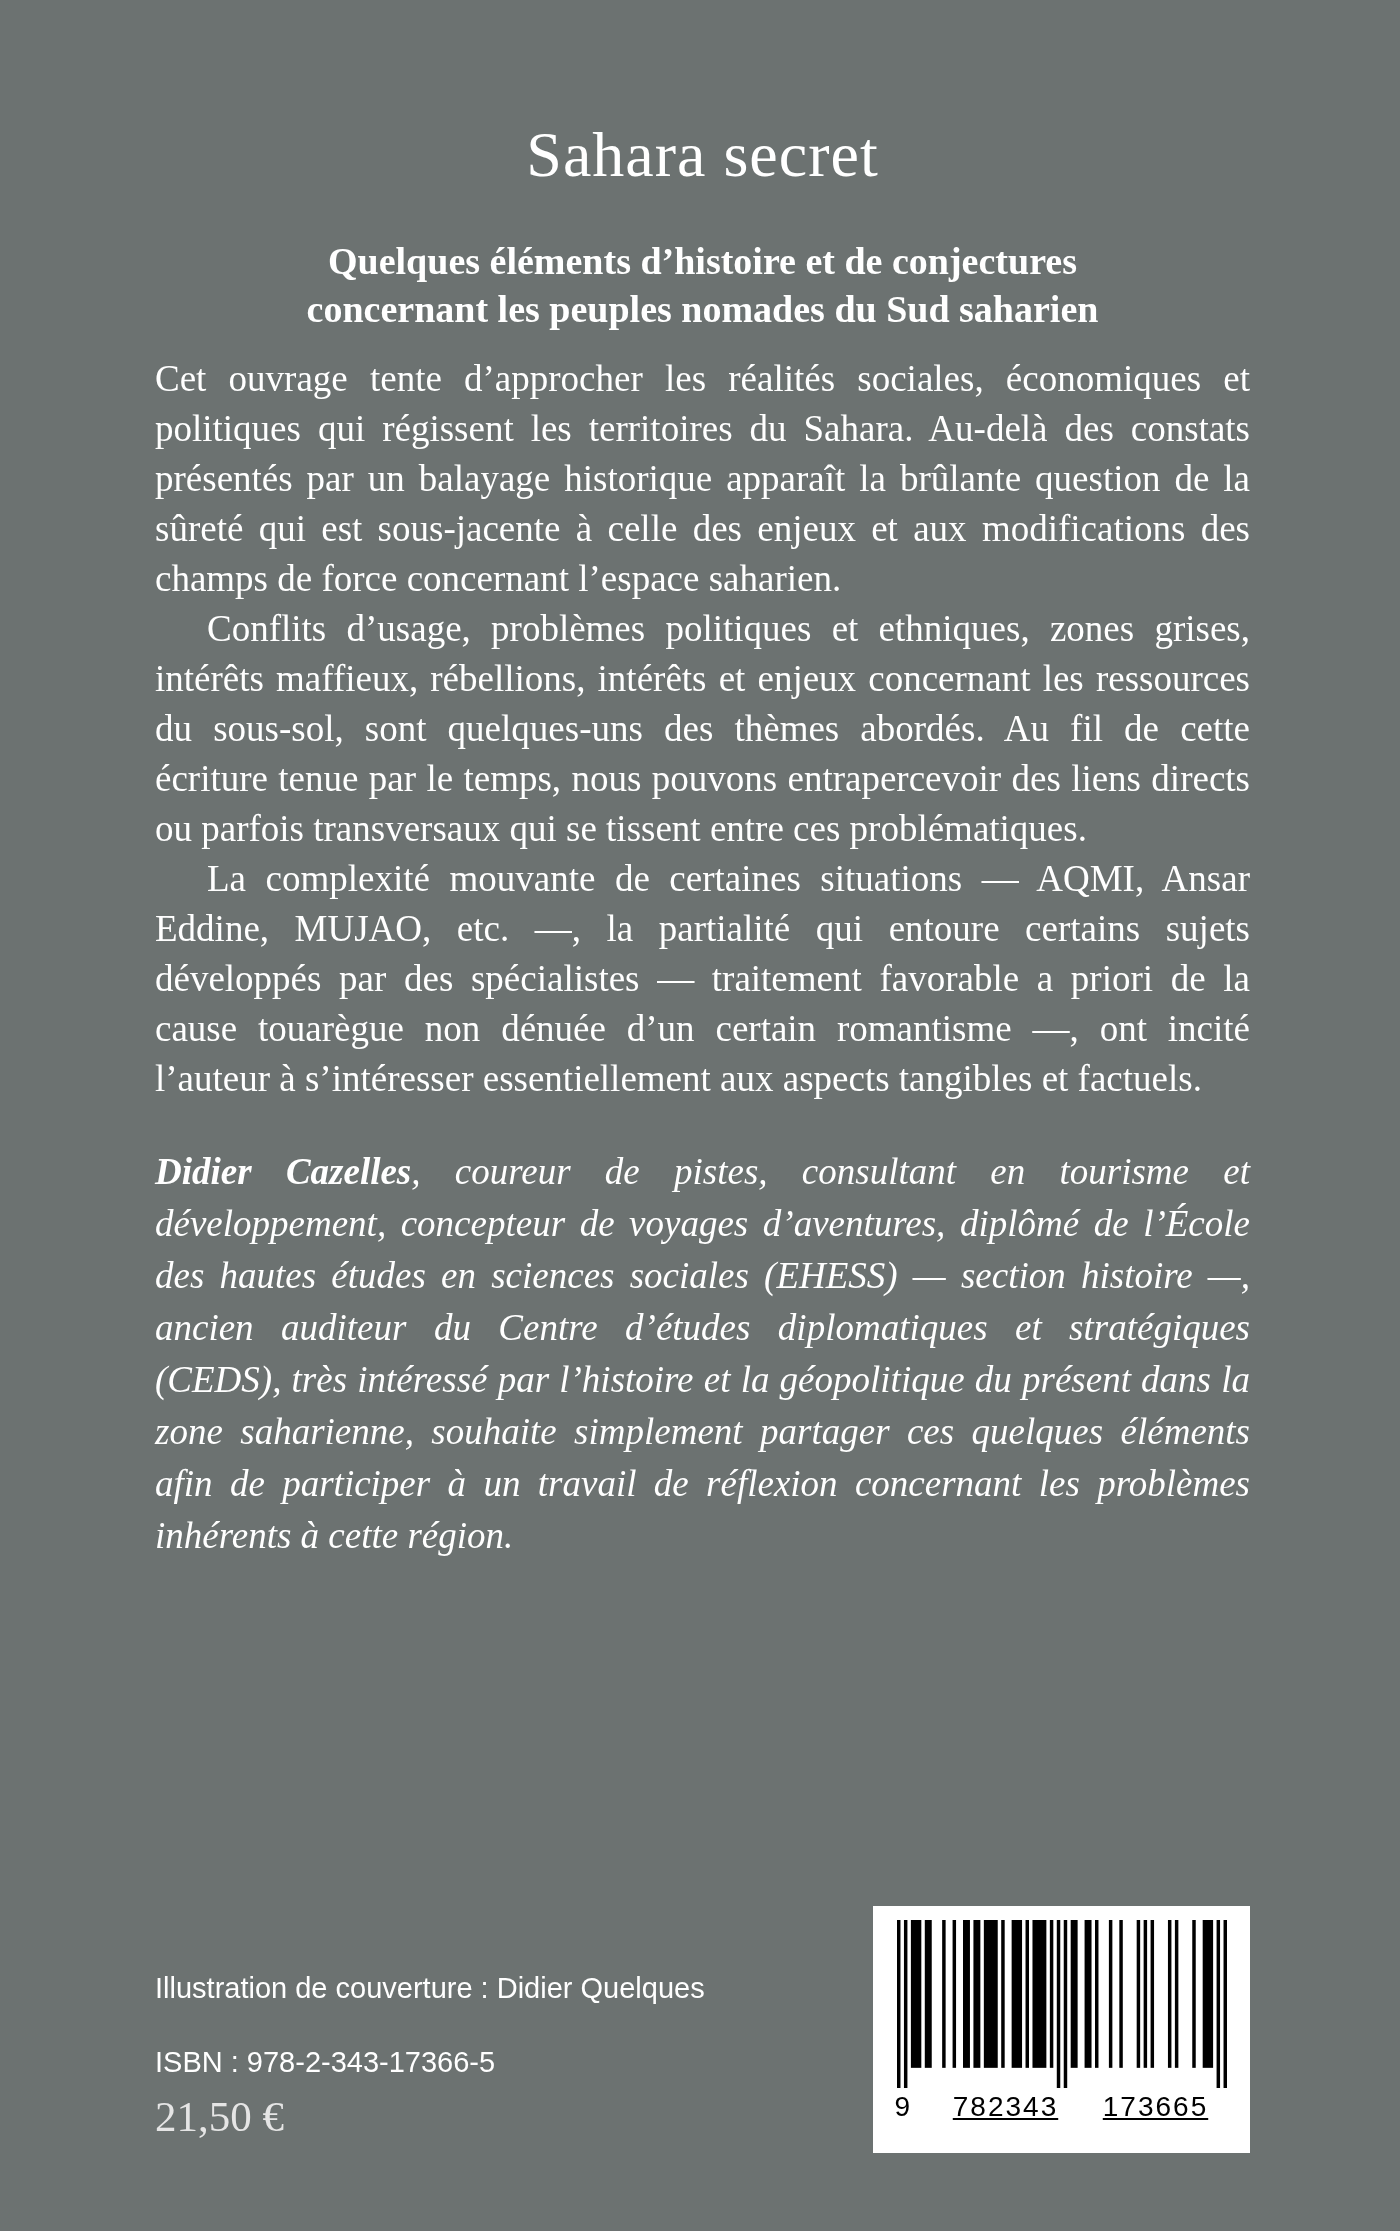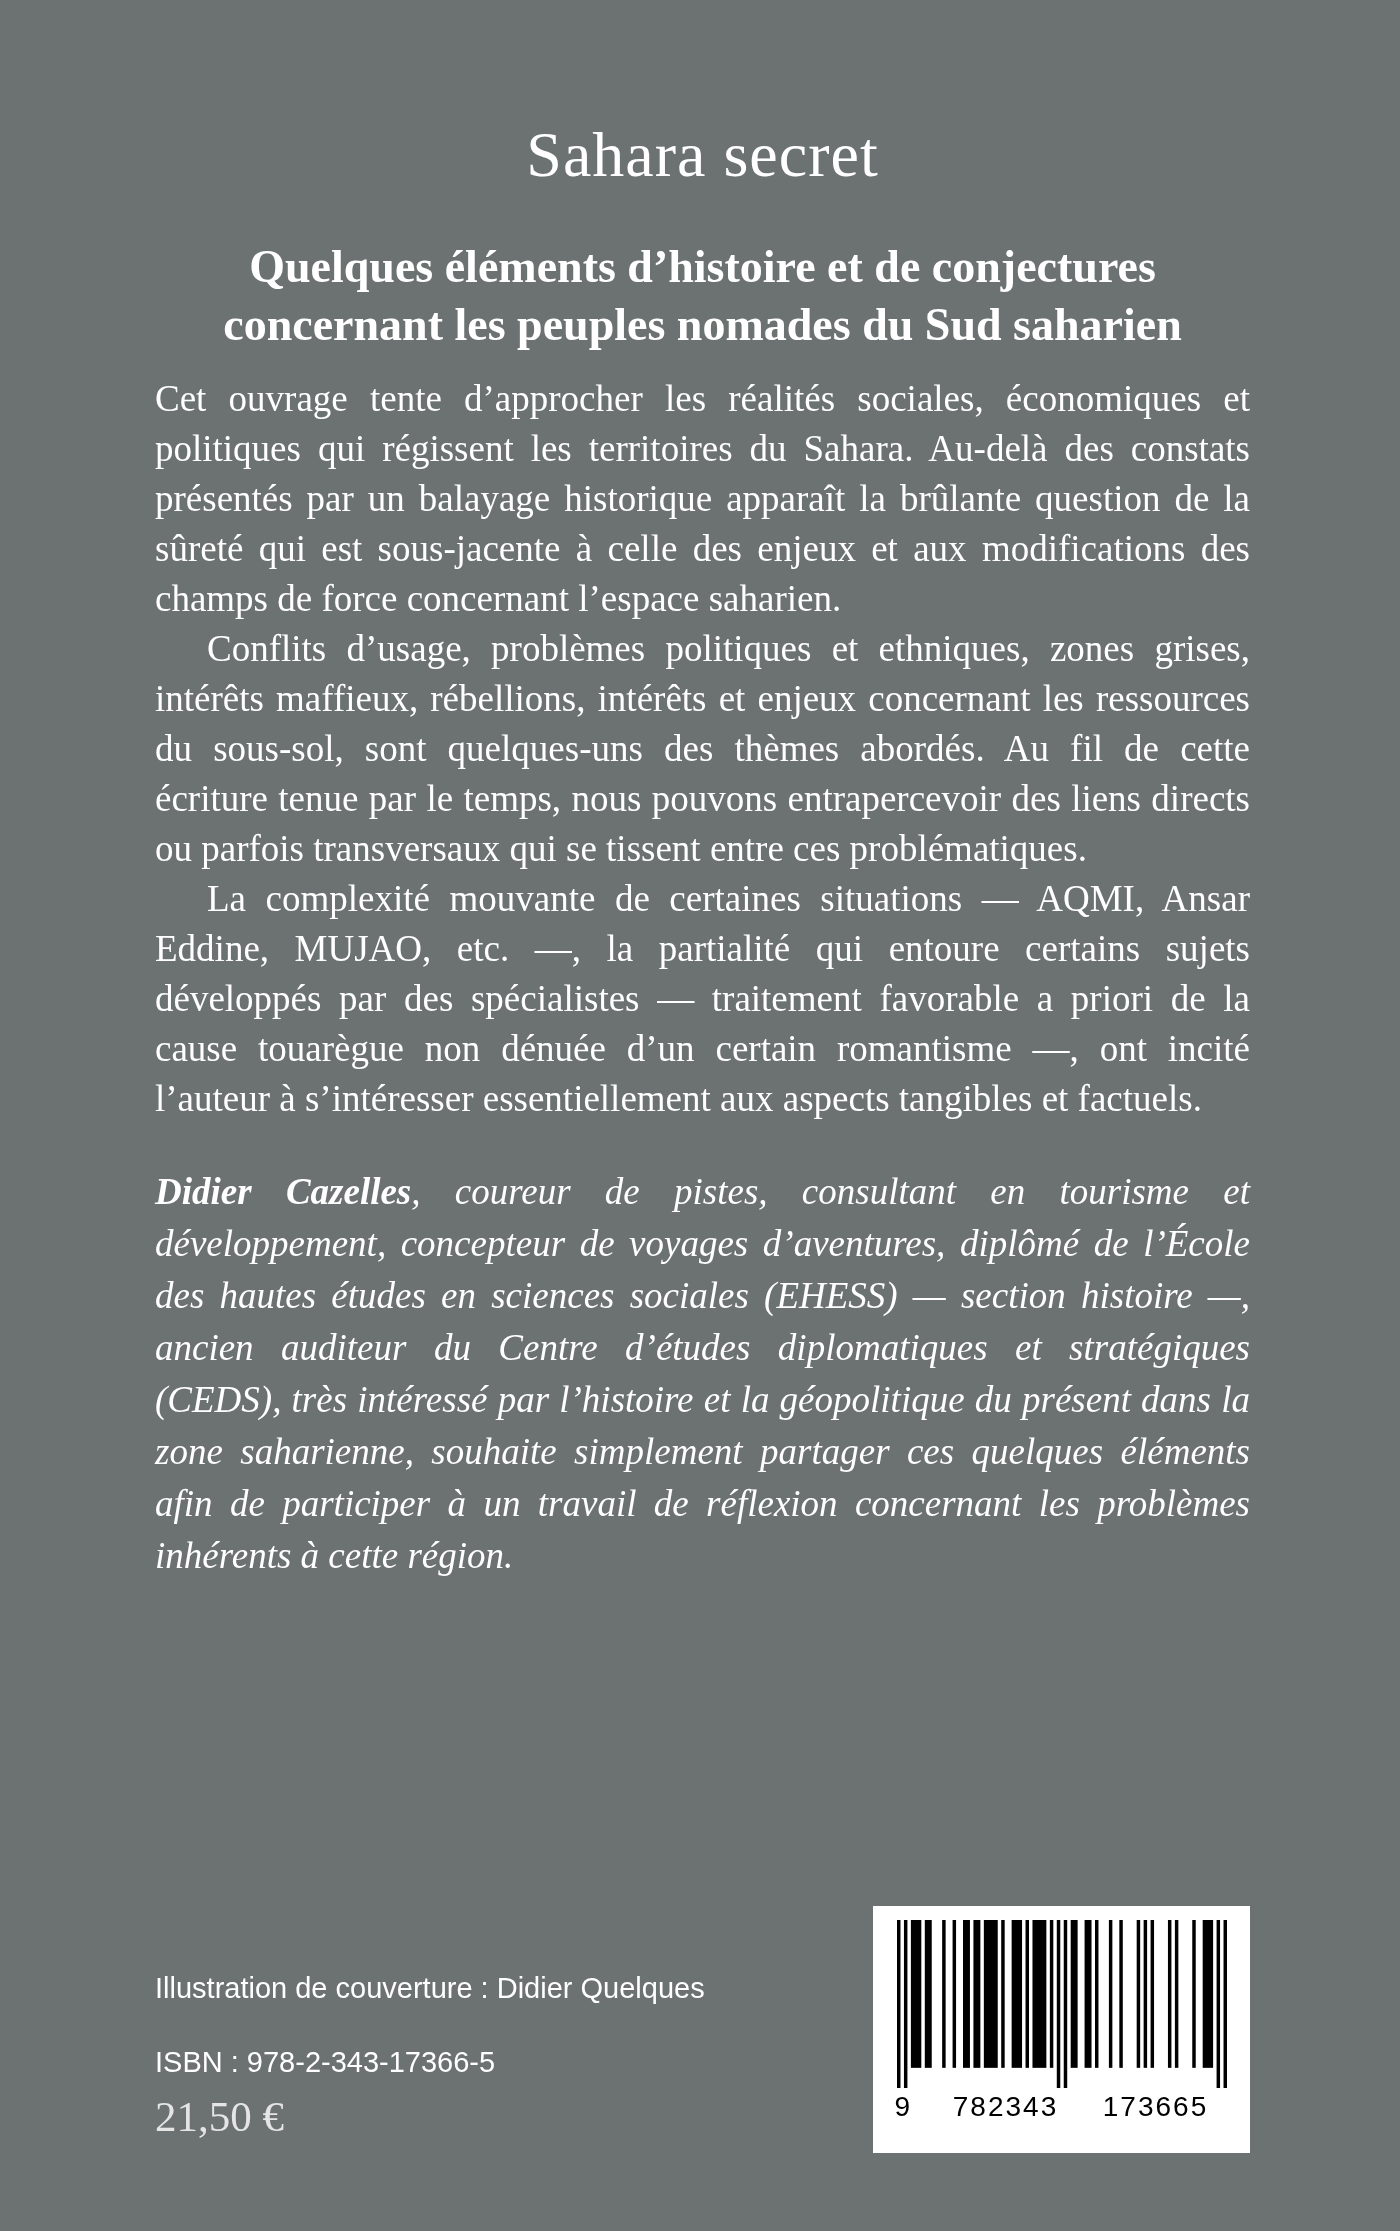"Quelques éléments d’histoire et de" .subtitle { font-size: 46px -> 38px }
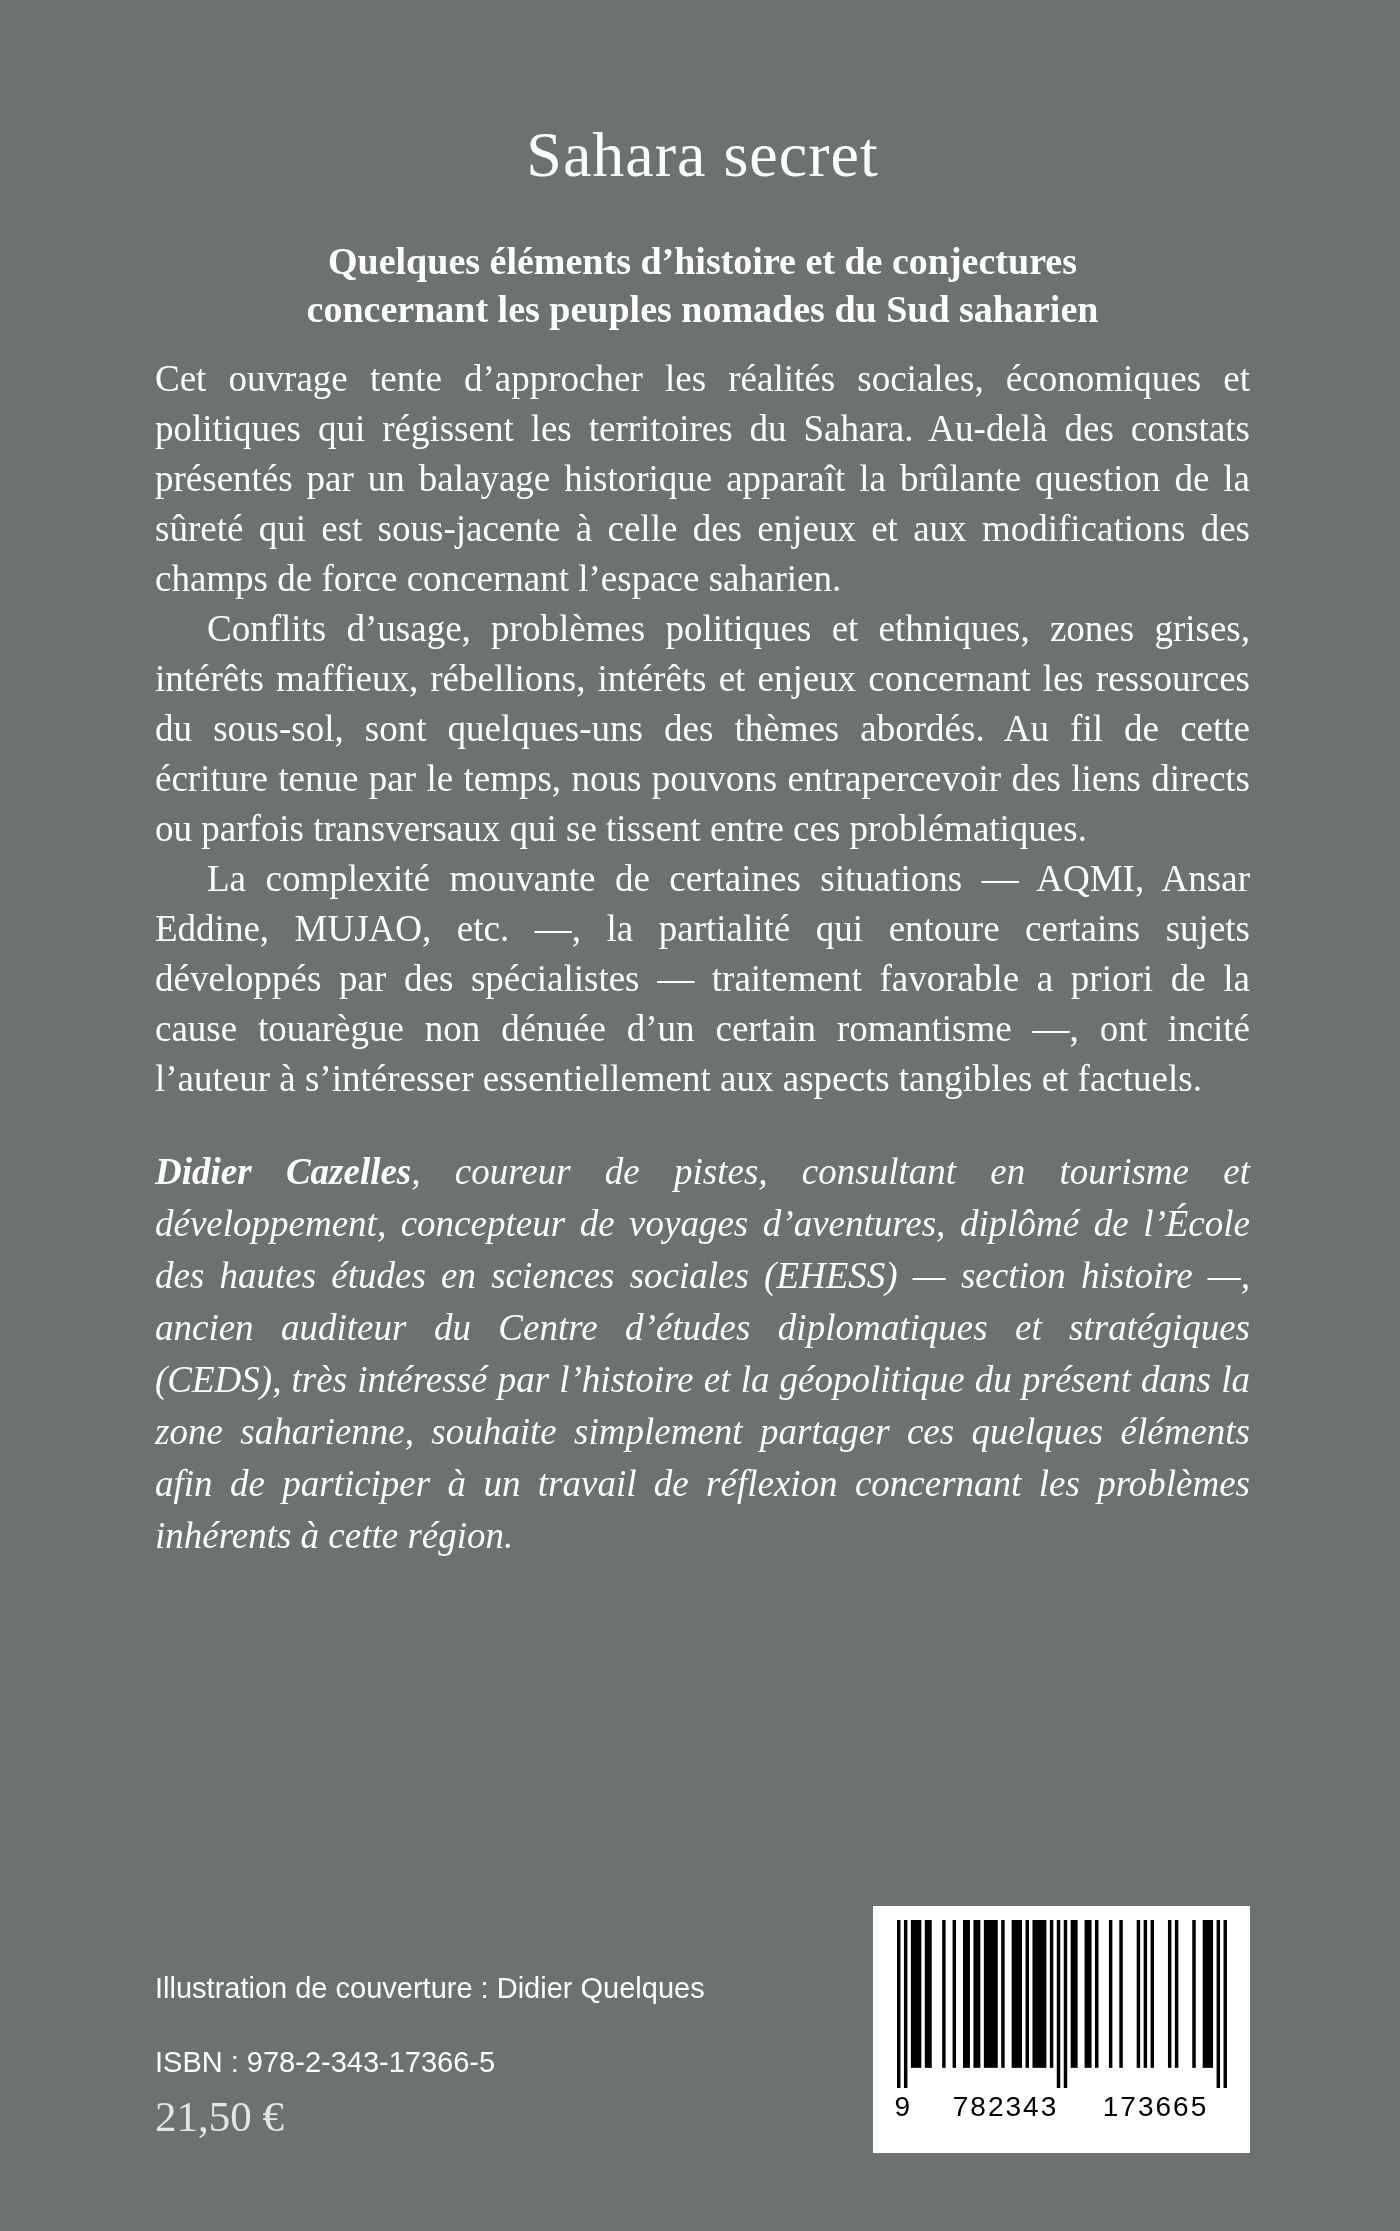"782343" .bn-grp { text-decoration: none -> underline }
